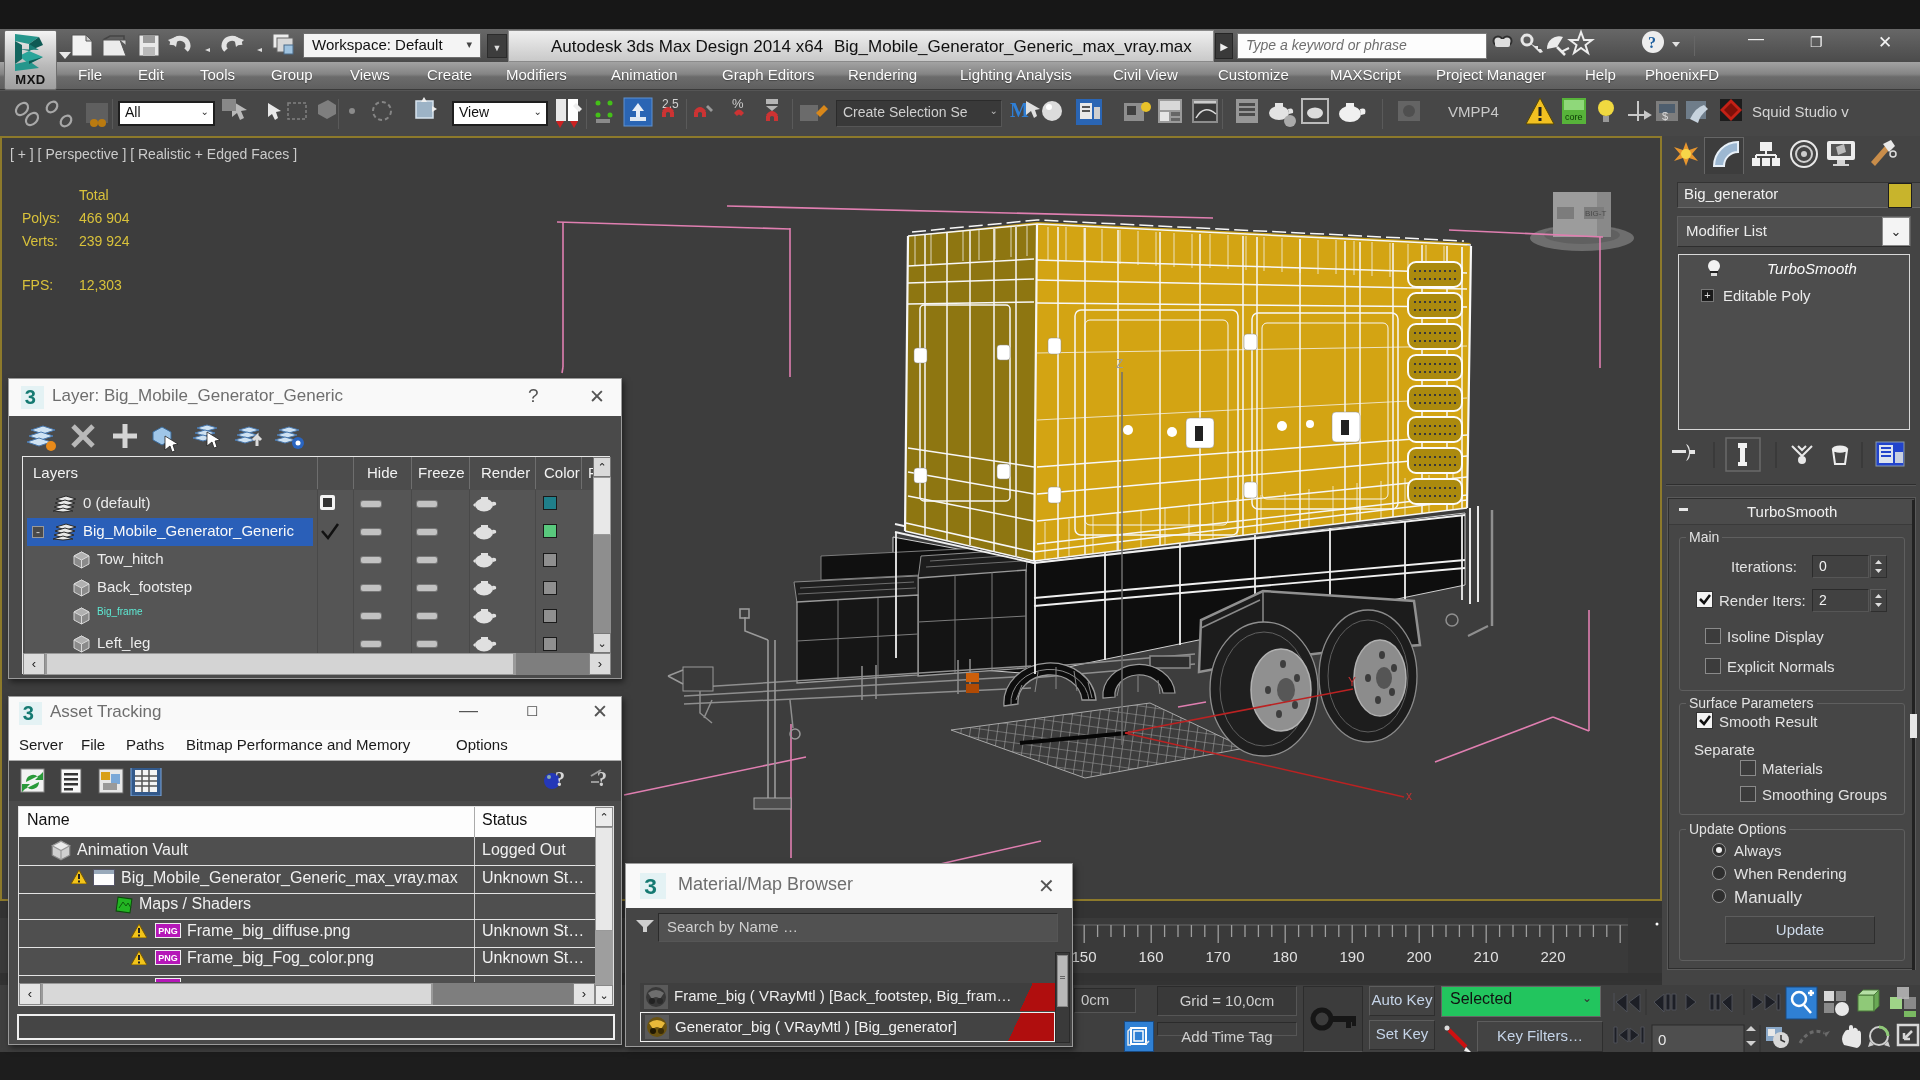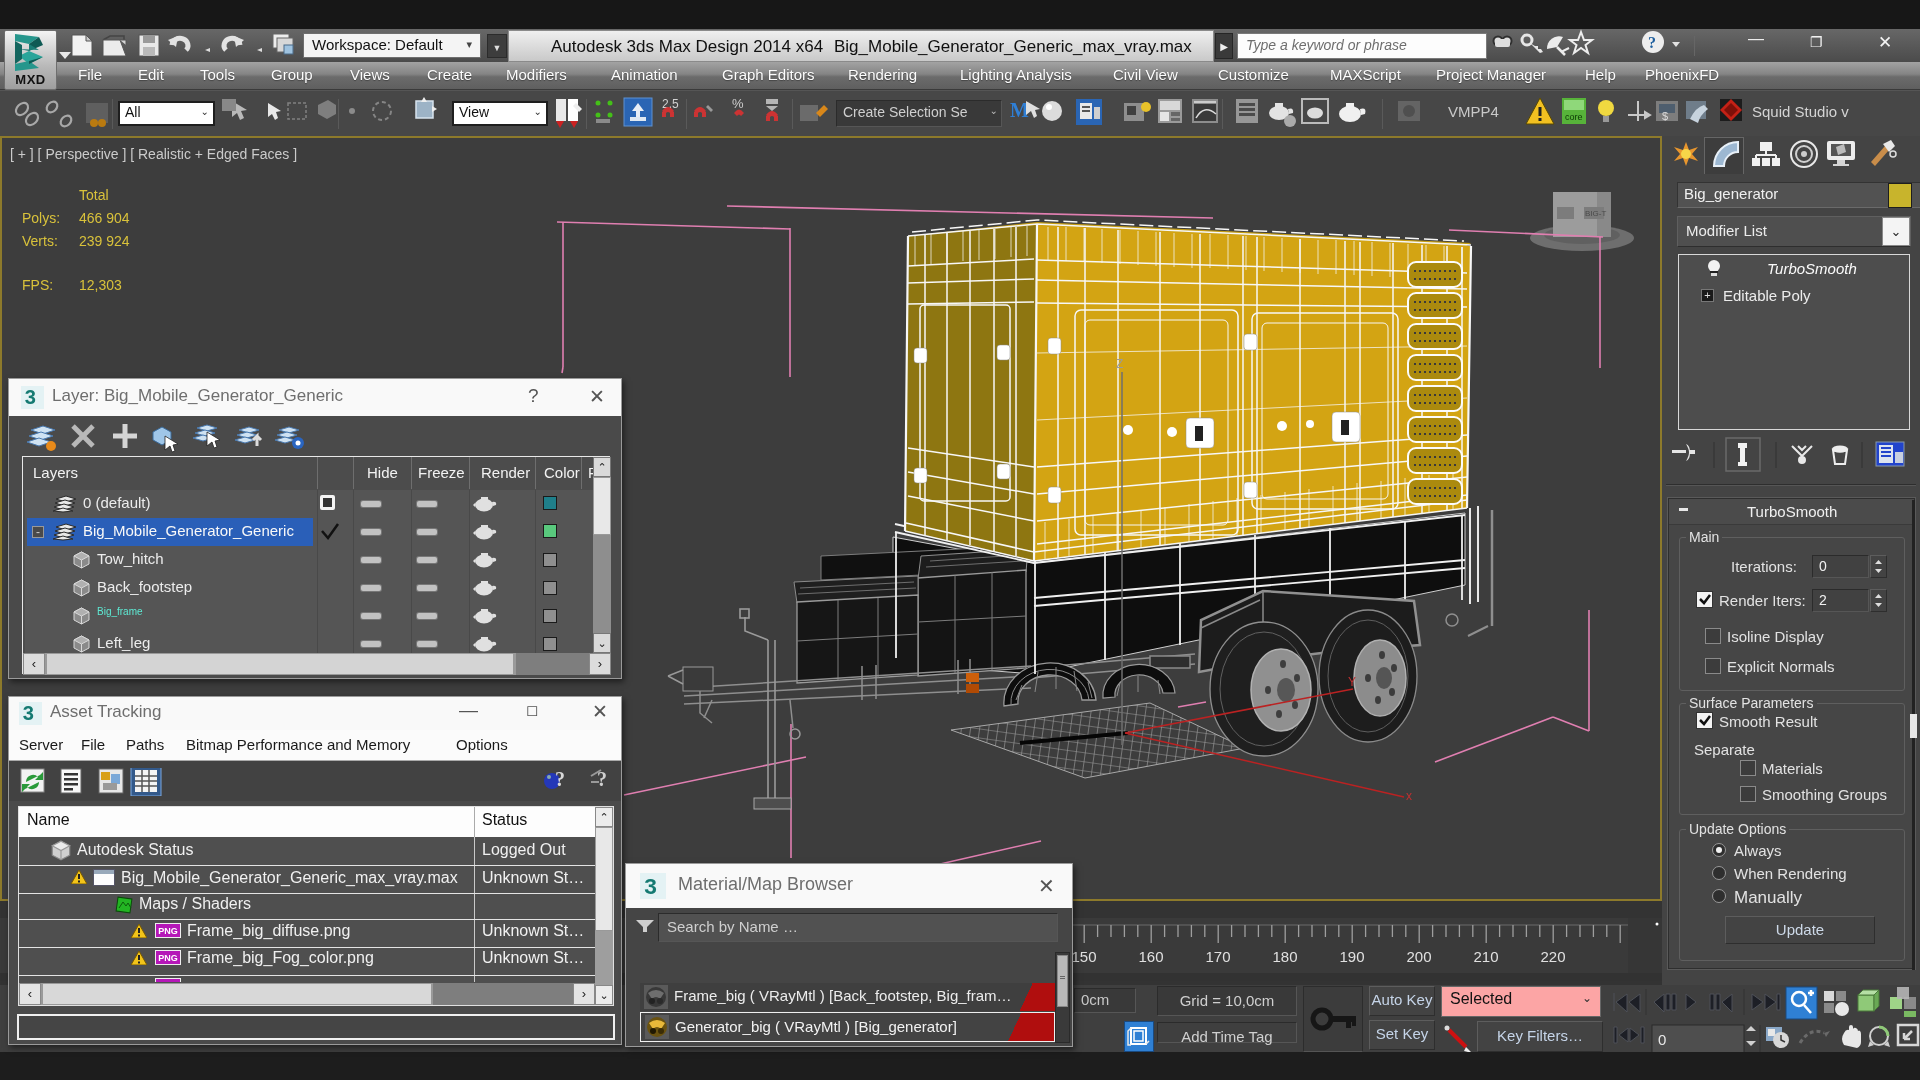"Autodesk Status" span.abs { text: Autodesk Status -> Animation Vault }
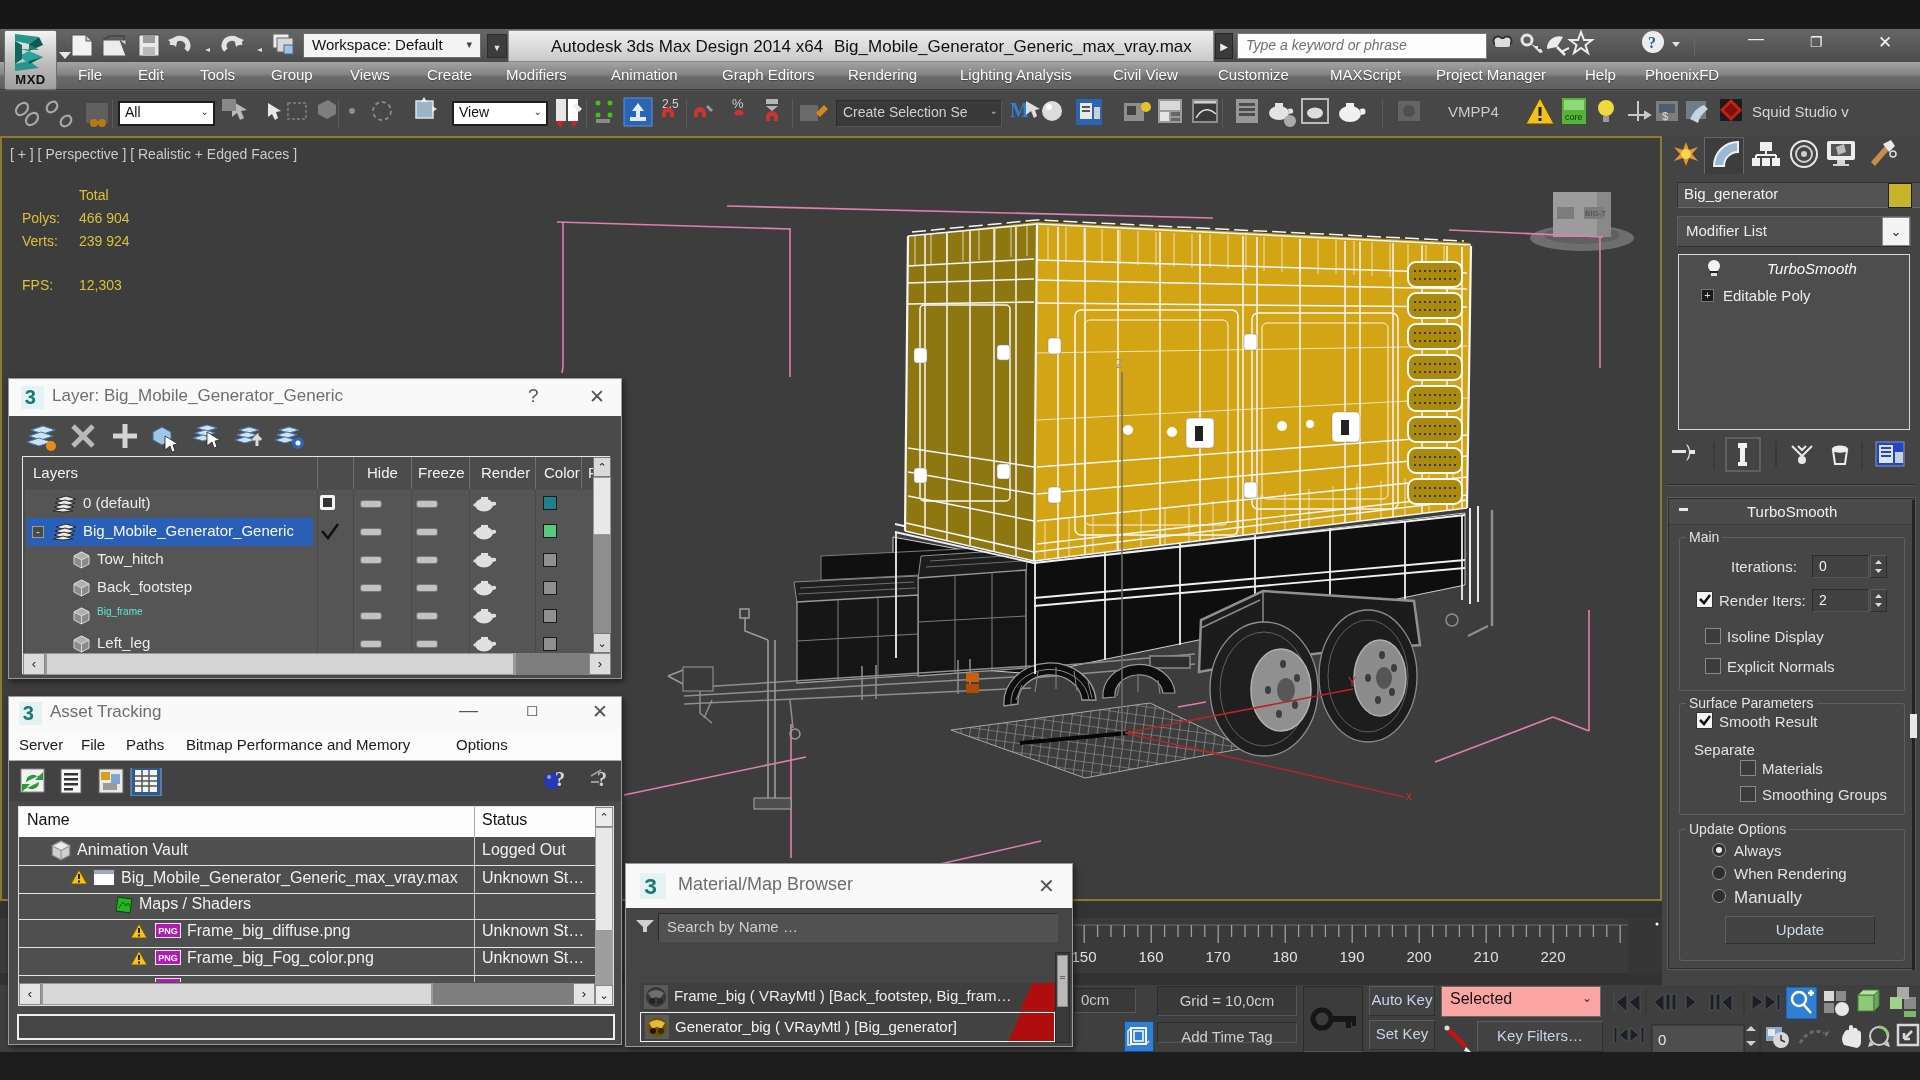"Selected" div.abs { background: #fca5a5 -> #22c55e }
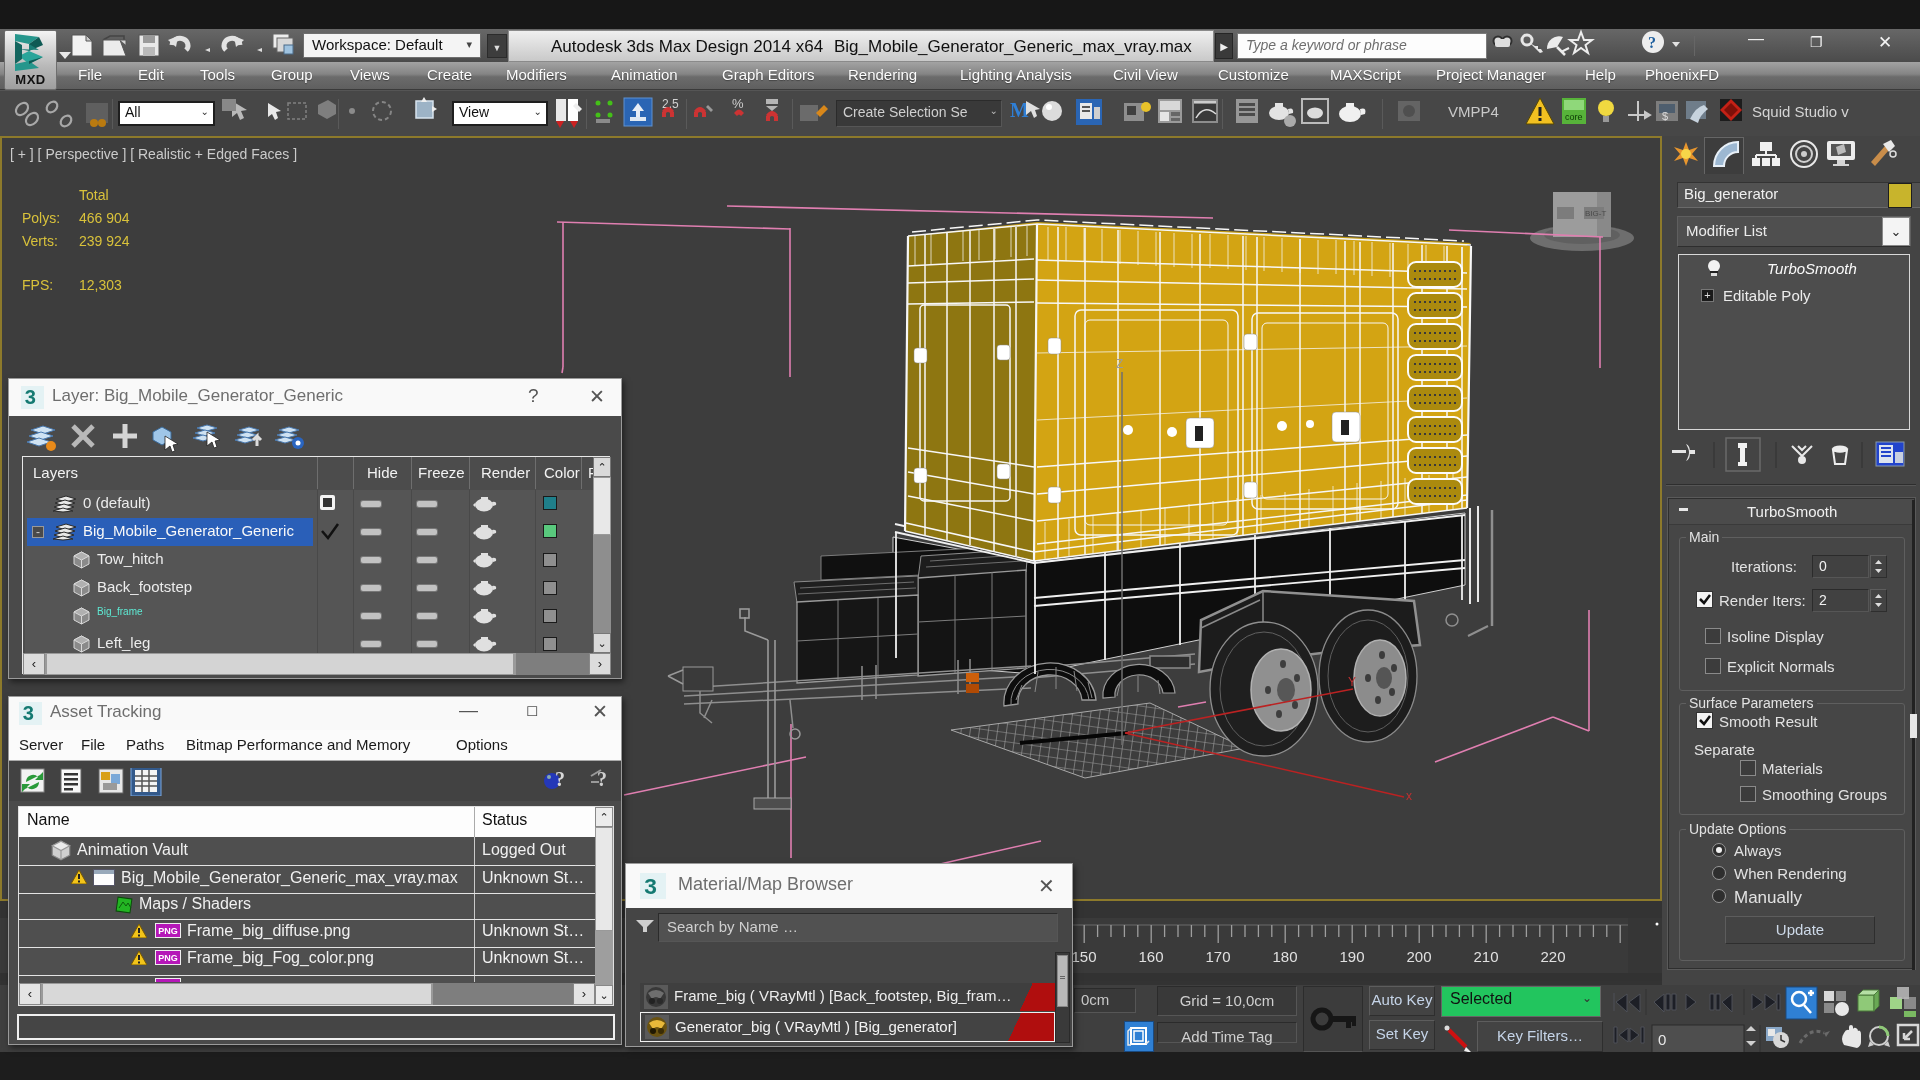"Add Time Tag" div.abs { height: 21px -> 14px }
